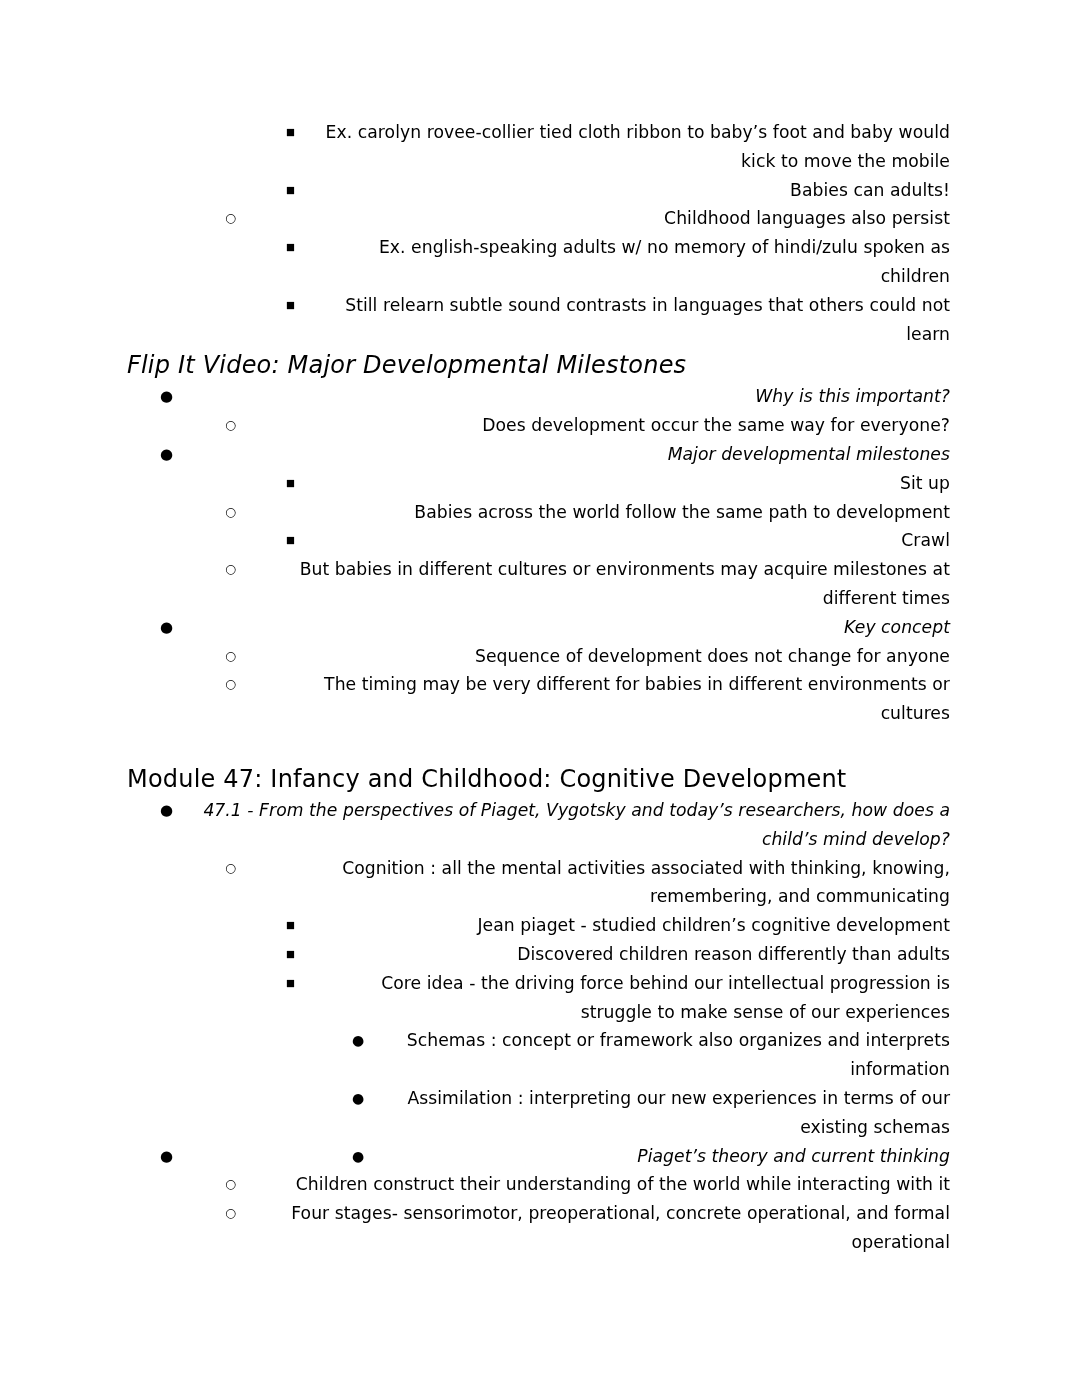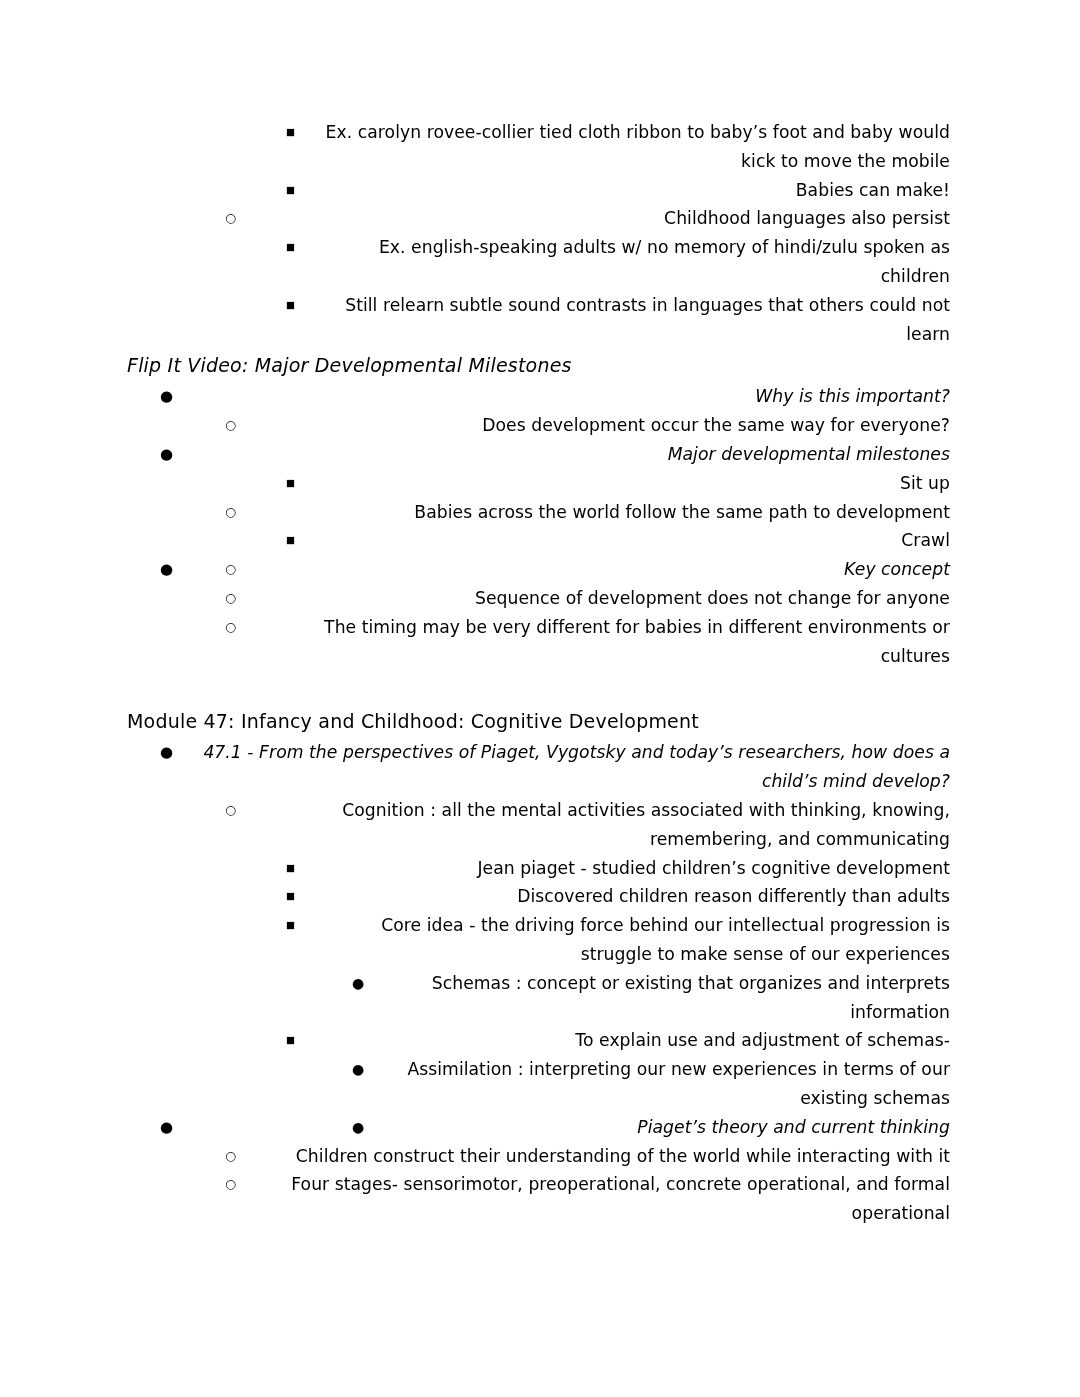"Babies can make!" span.txt { text: make -> adults }
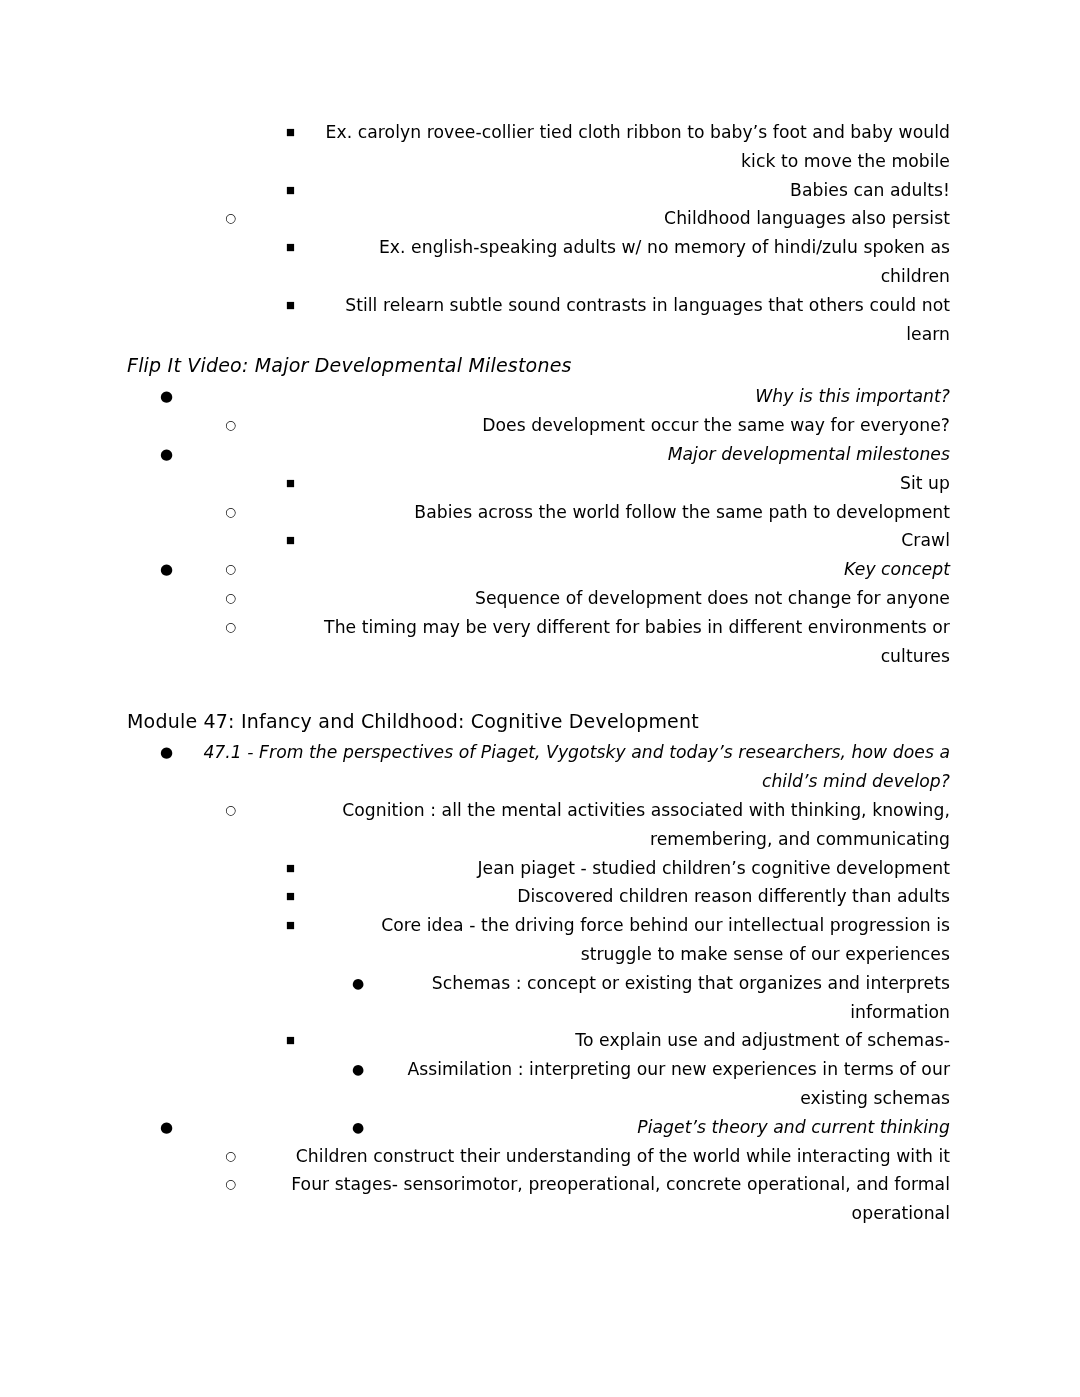"Flip It Video: Major Developmental" .heading { font-size: 19px -> 24px }
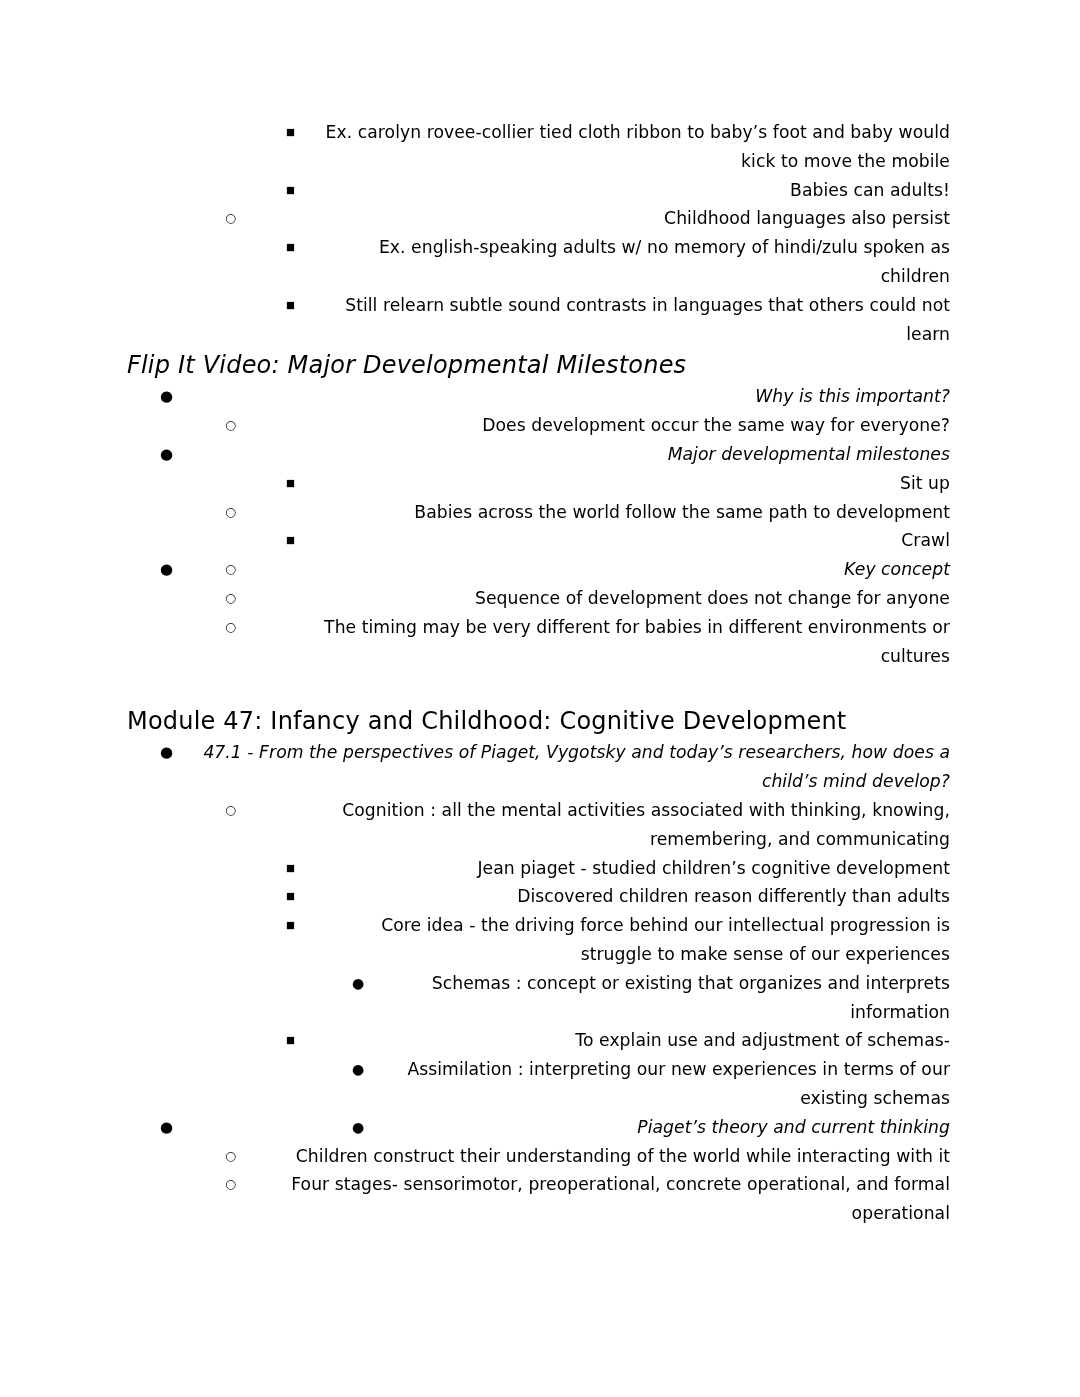"But babies in different cultures" span.txt { html: none -> <span>But babies in different cultures or environments may acquire milestones at different times</span> }
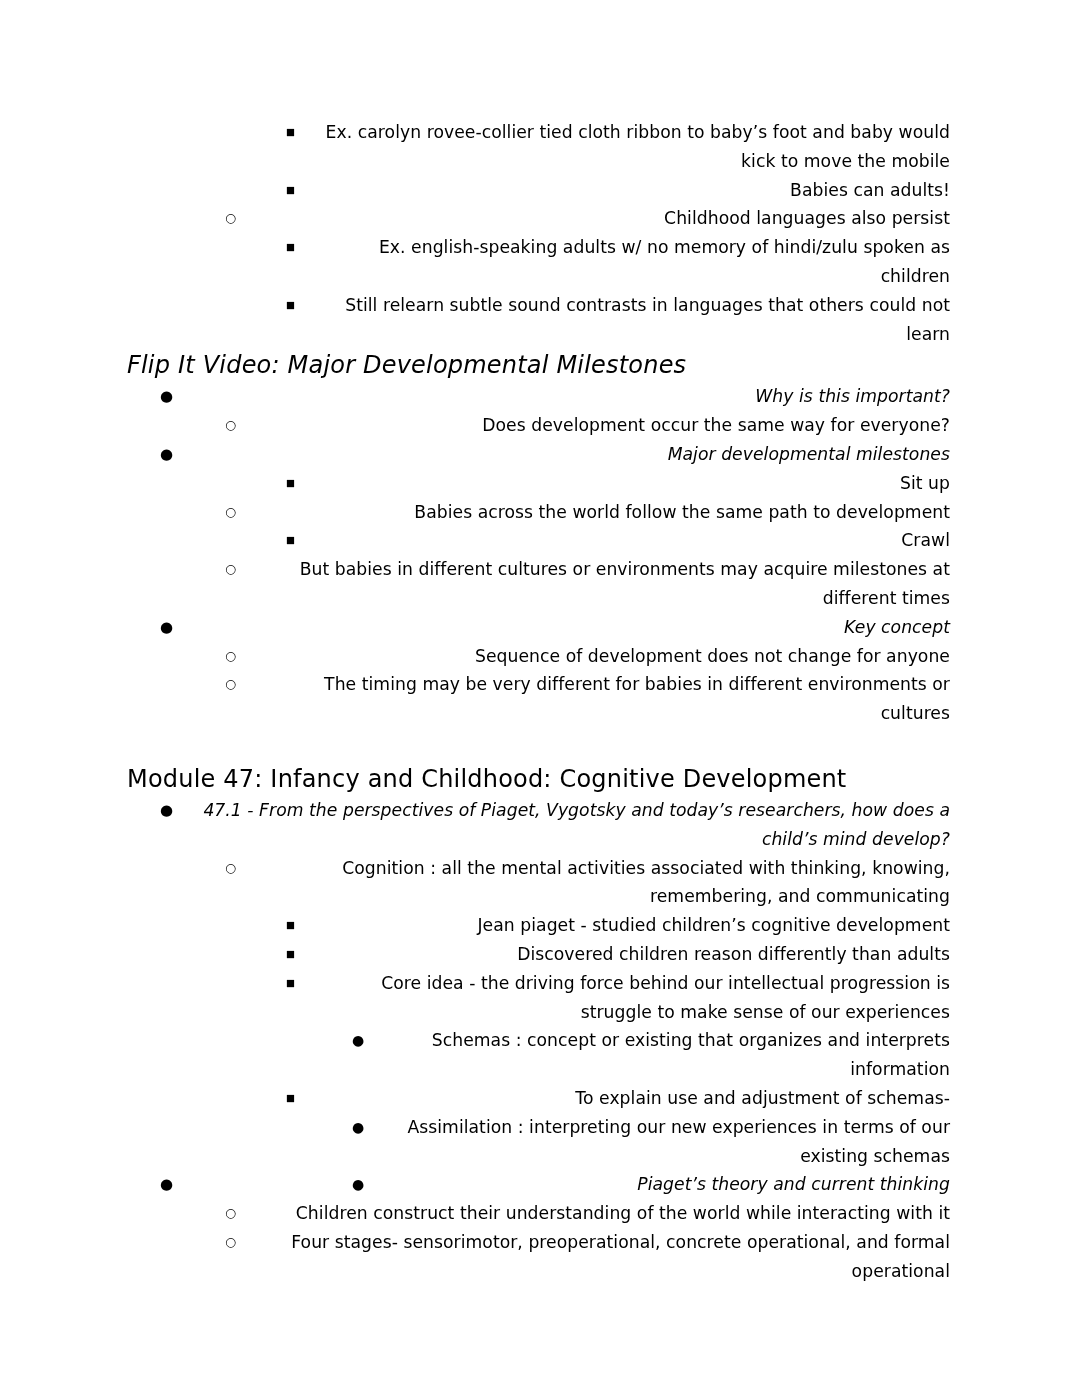"Schemas : concept or existing" span.txt { text: existing that -> framework also }
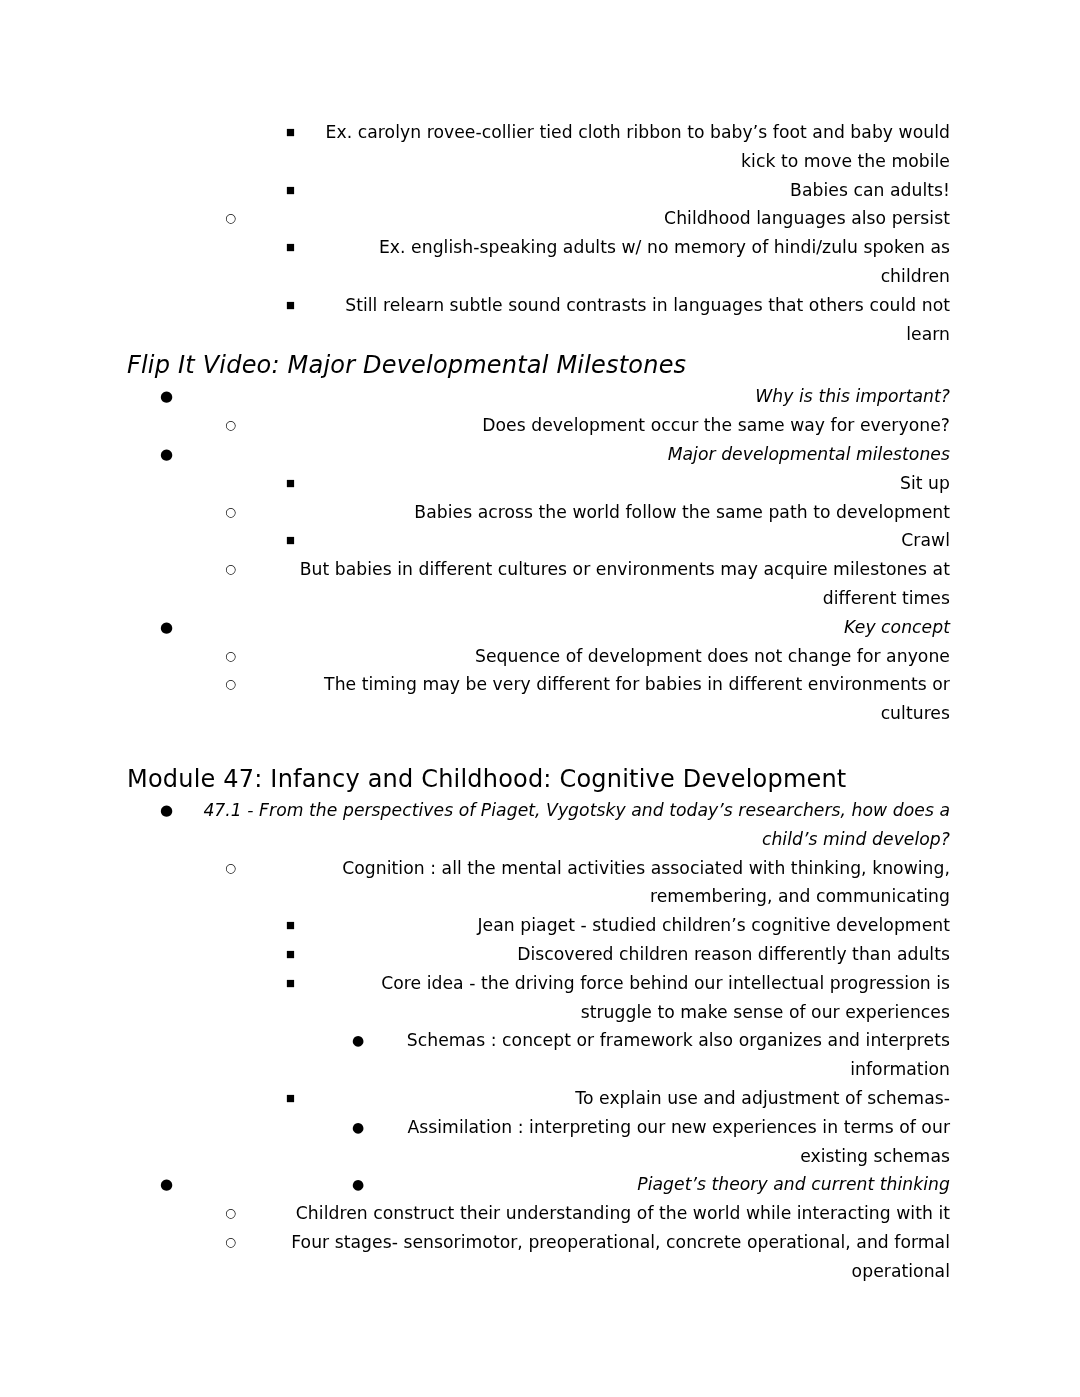"To explain use and adjustment" div.row { html: <div> <span></span> <span>To explain use and adjustment of schemas-</span> </div> -> none }
